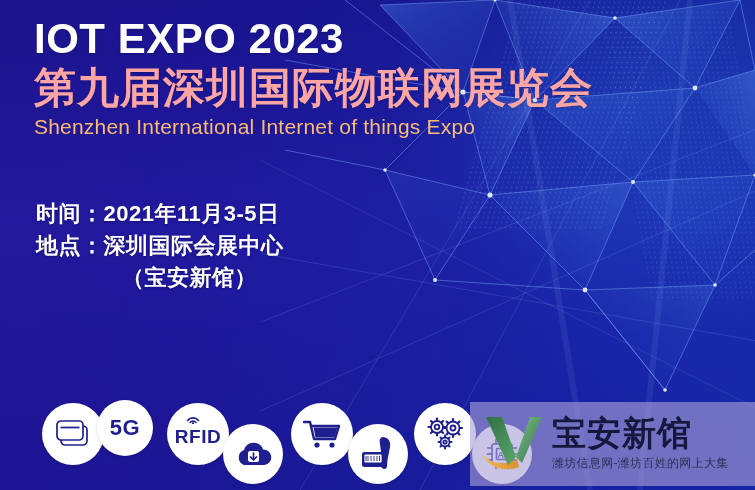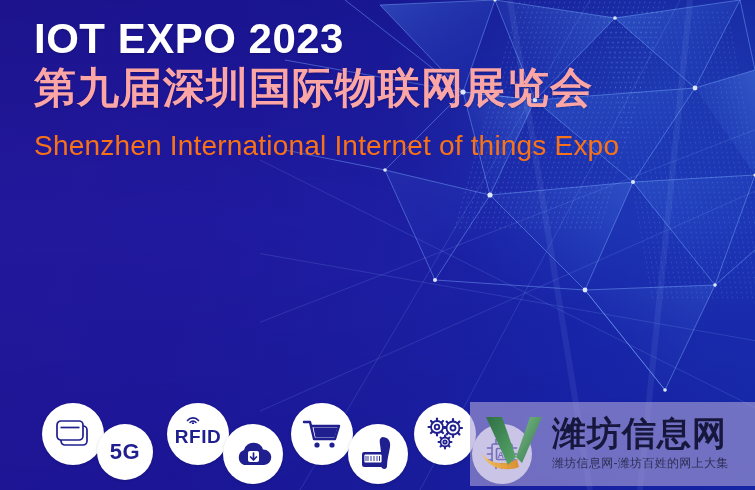"Shenzhen International Internet of" .t-en-sub { color: #f97316 -> #fdba74; font-size: 28px -> 21px; margin-top: 20px -> 4px }
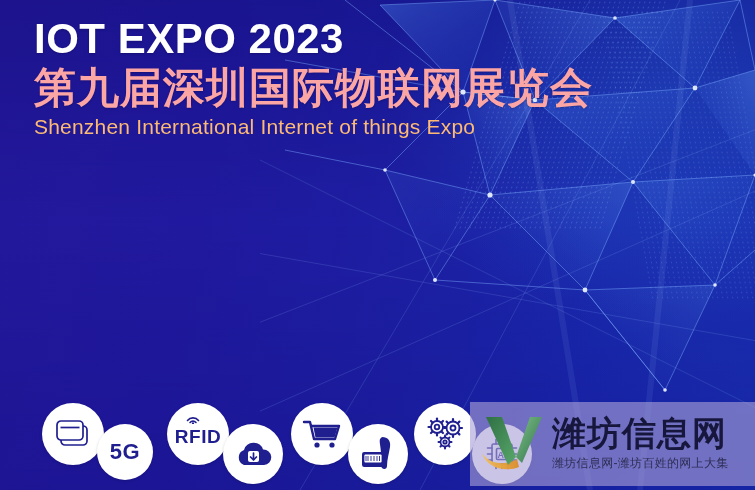"时间：2021年11月3-5日" div.infowrap { html: none -> <div> <span>时间：2021年11月3-5日</span> <span>地点：深圳国际会展中心</span> <span>（宝安新馆）</span> </div> }
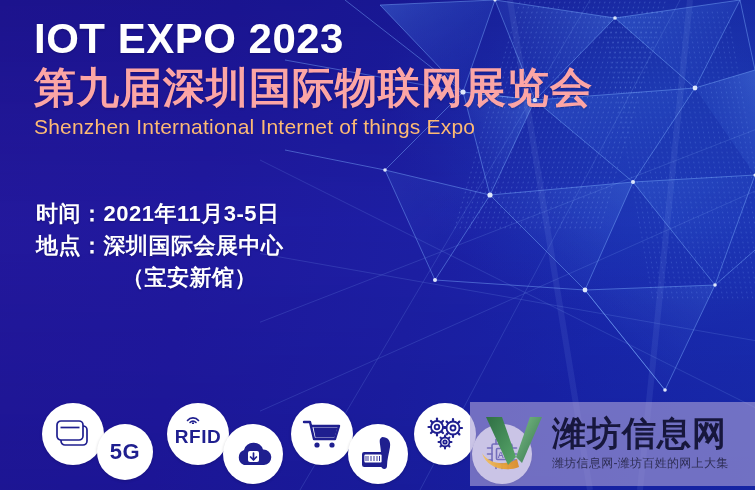"5G" div.ic { top: 424px -> 400px }
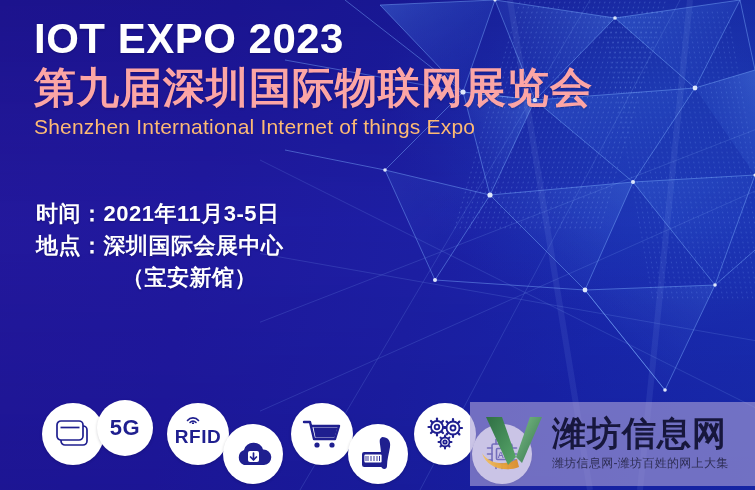"潍坊信息网" div.wm-title { text: 潍坊信息网 -> 宝安新馆 }
